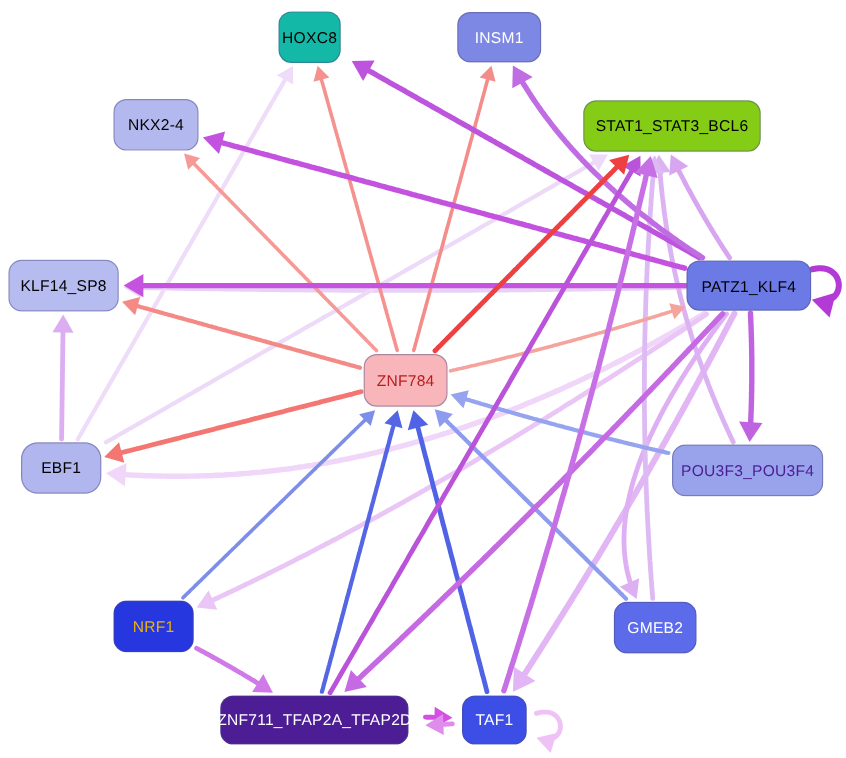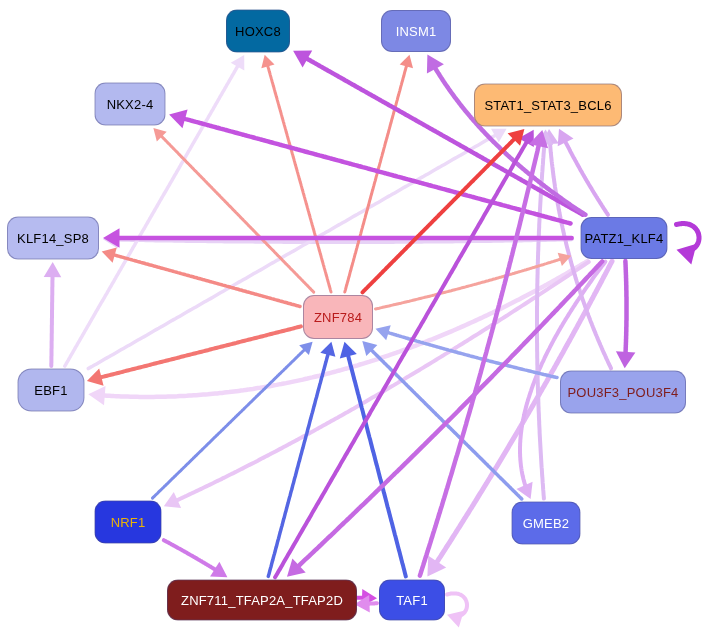"HOXC8" div.node { background: #0369a1 -> #14b8a6; width: 64px -> 52px }
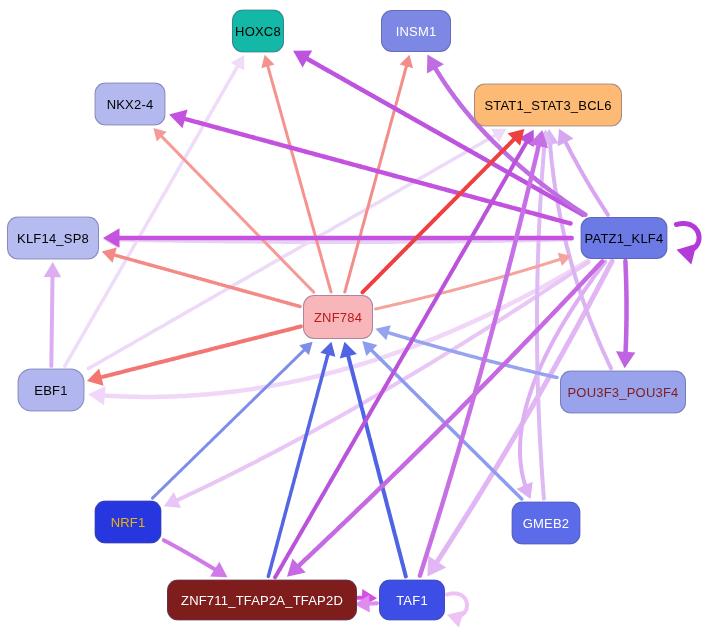"STAT1_STAT3_BCL6" div.node { background: #fdba74 -> #84cc16; left: 548px -> 560px }
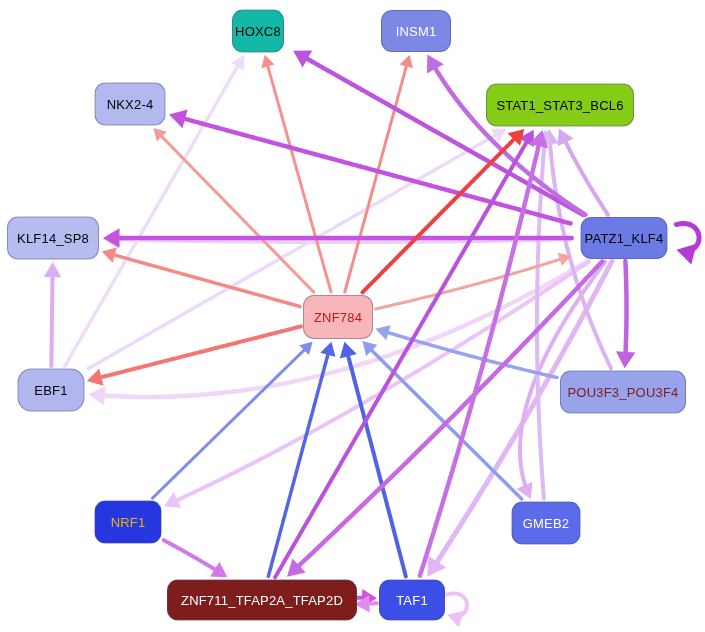"PATZ1_KLF4" div.node { width: 87px -> 104px }
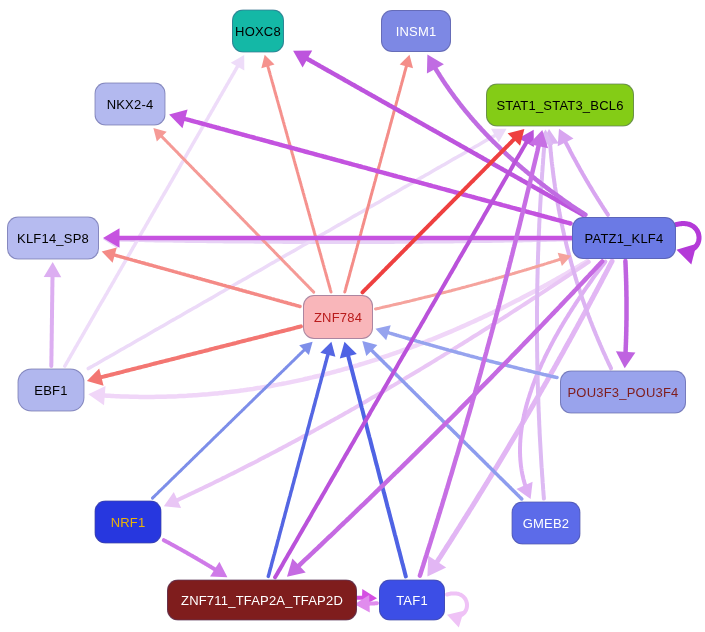"POU3F3_POU3F4" div.node { color: #7f1d1d -> #4c1d95 }
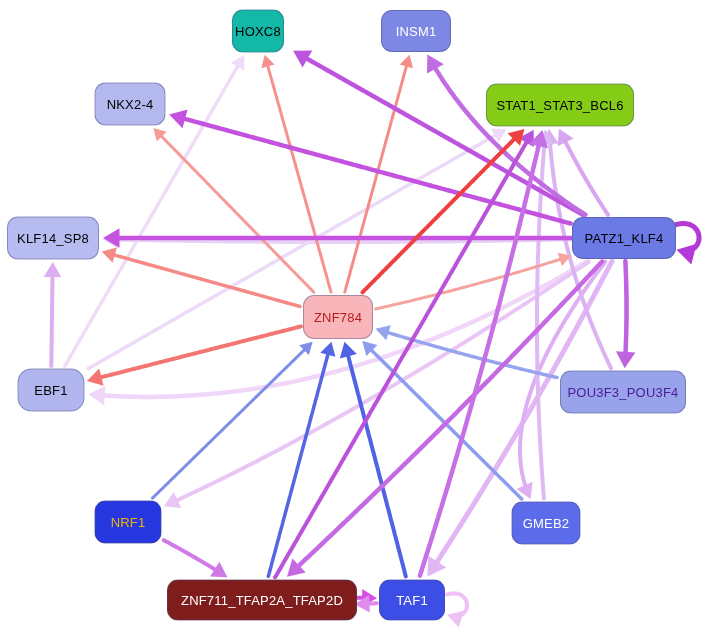"ZNF711_TFAP2A_TFAP2D" div.node { background: #7f1d1d -> #4c1d95; width: 190px -> 157px }
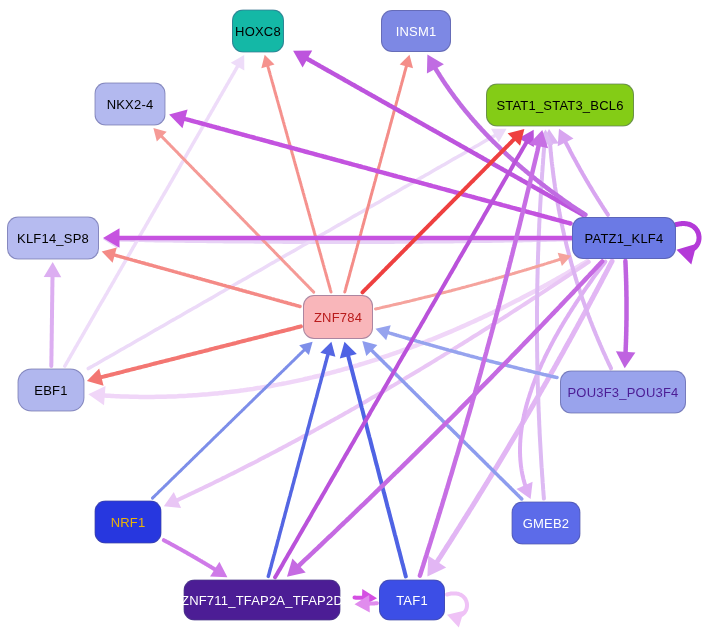"TAF1" div.node { width: 66px -> 54px }
